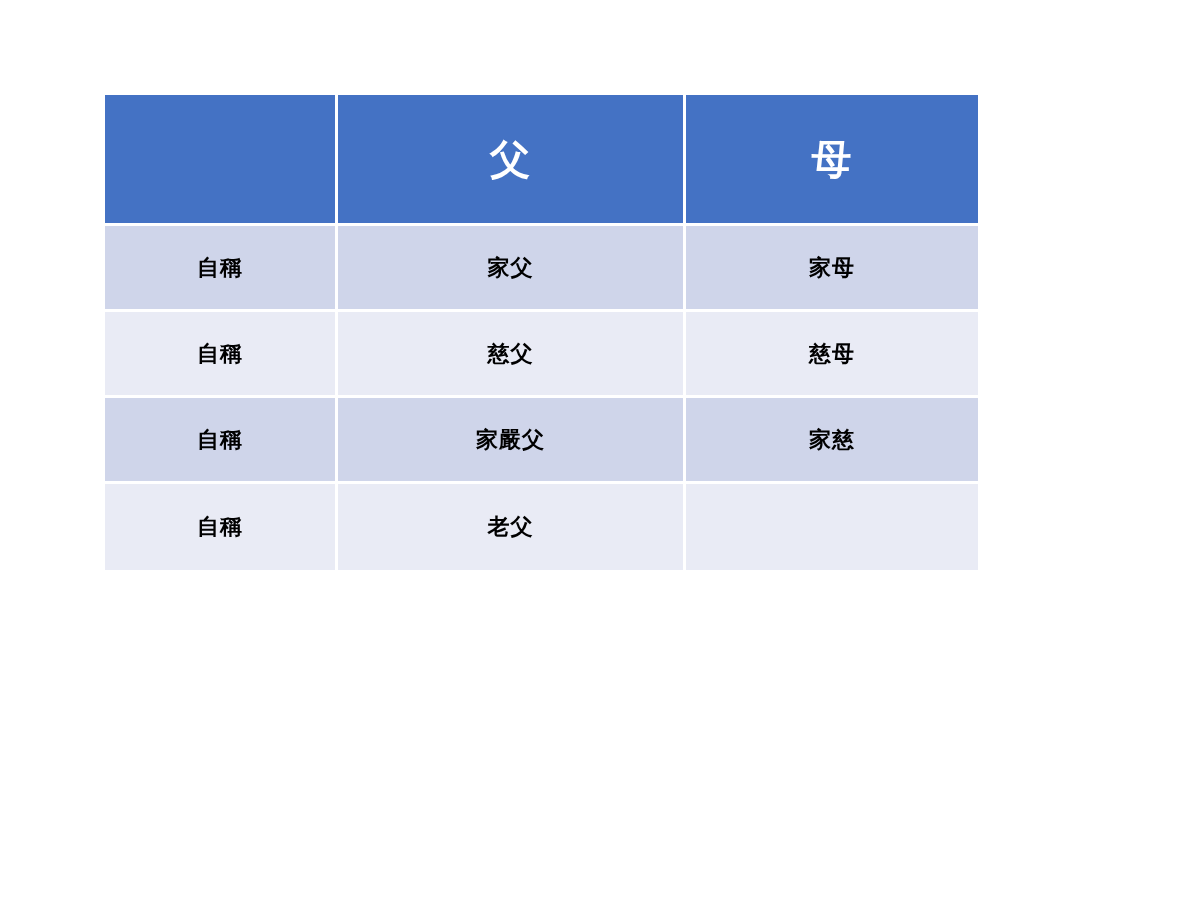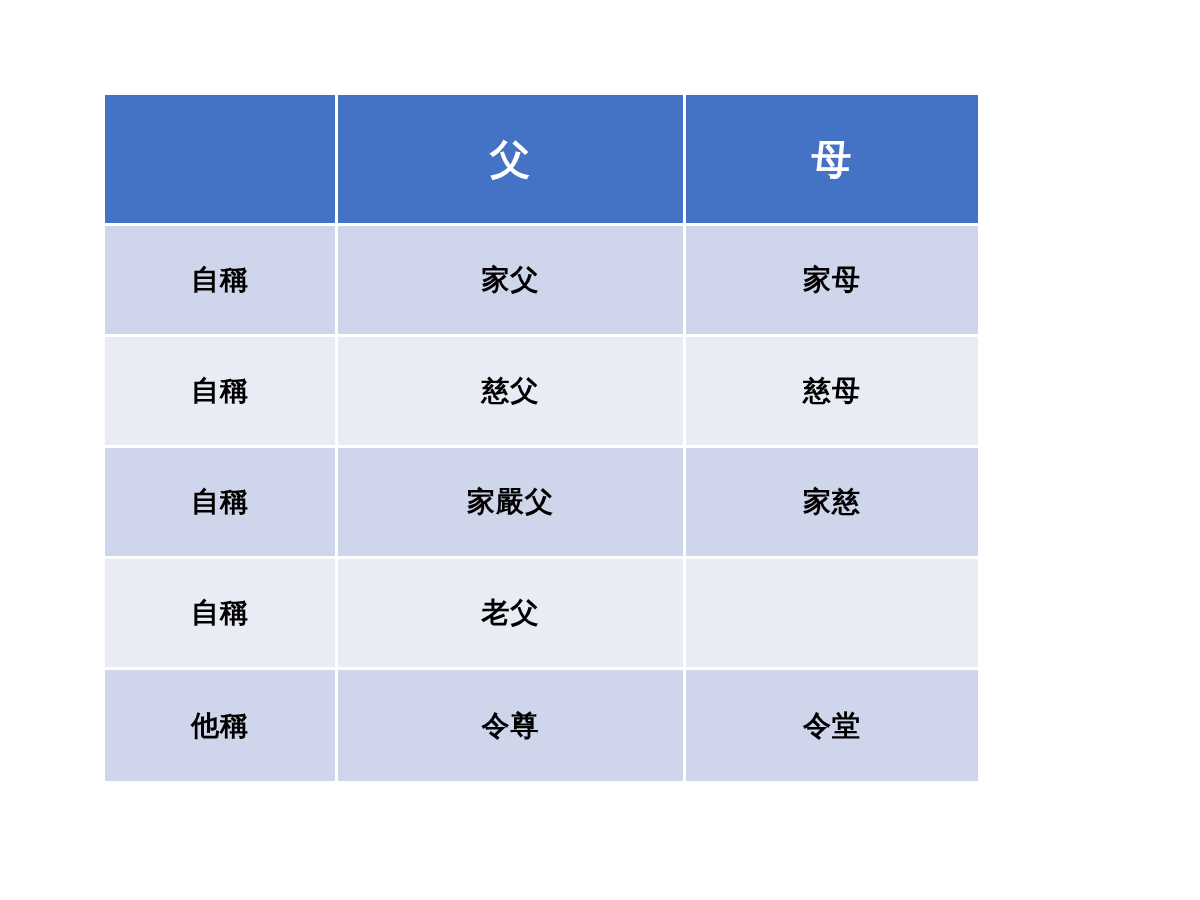"自稱" .data-row td { font-size: 28px -> 22px; height: 111px -> 86px }
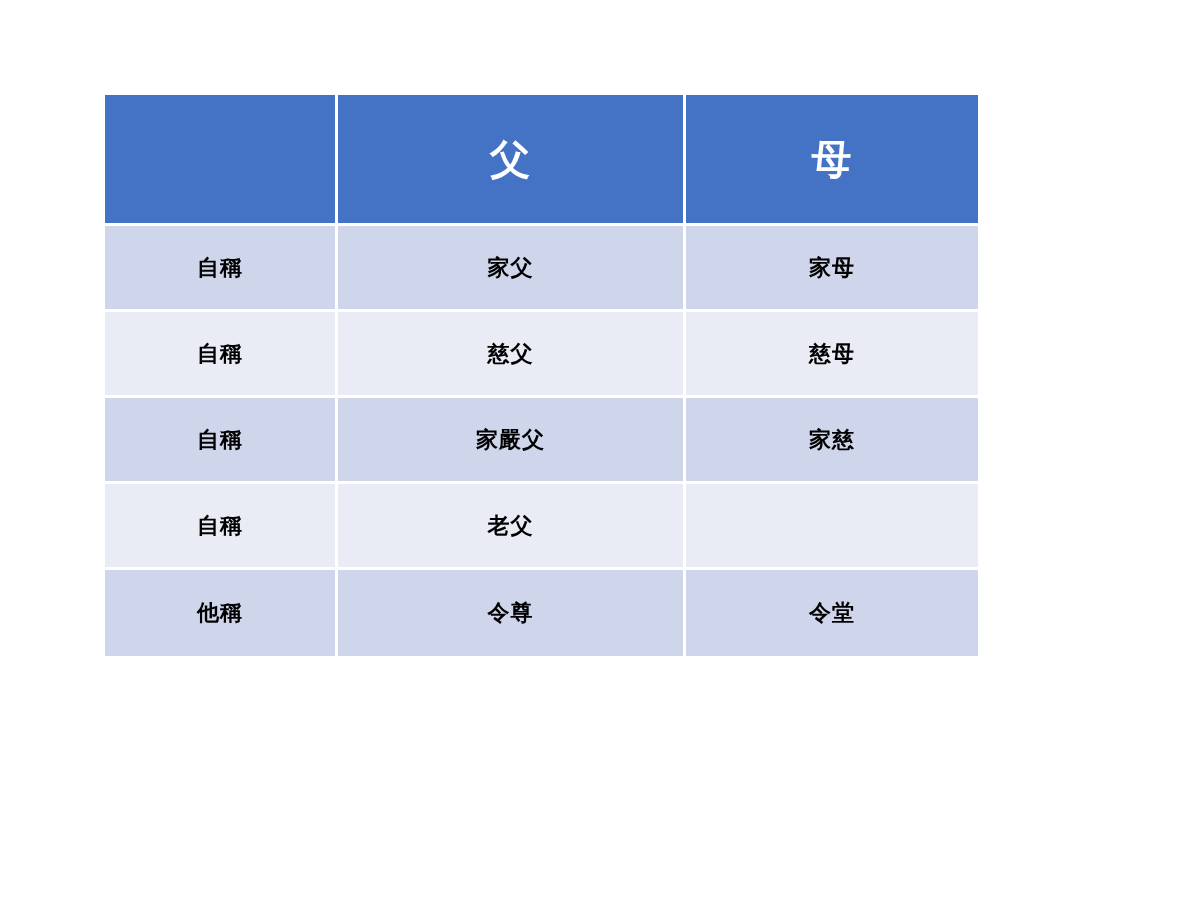"他稱" tr.data-row { html: <tr> <td>他稱</td> <td>令尊</td> <td>令堂</td> </tr> -> none }
